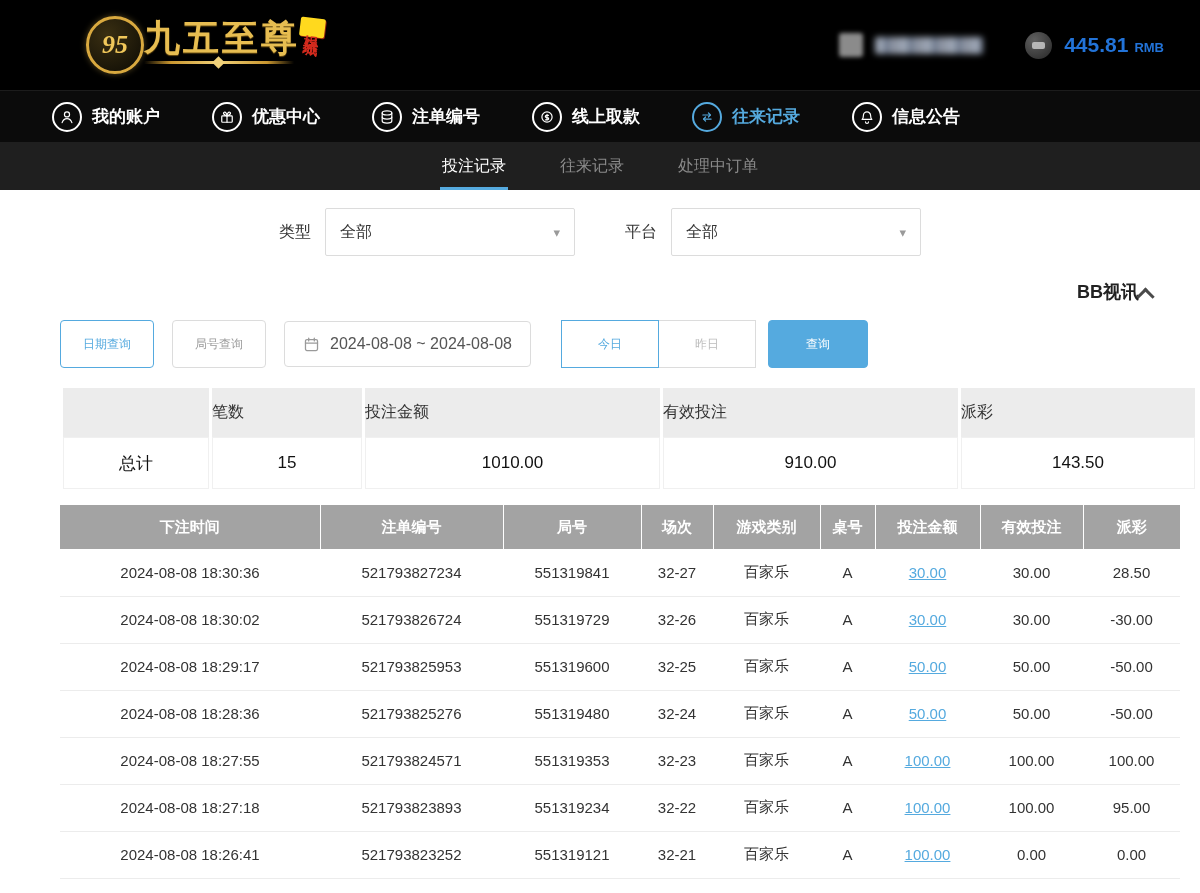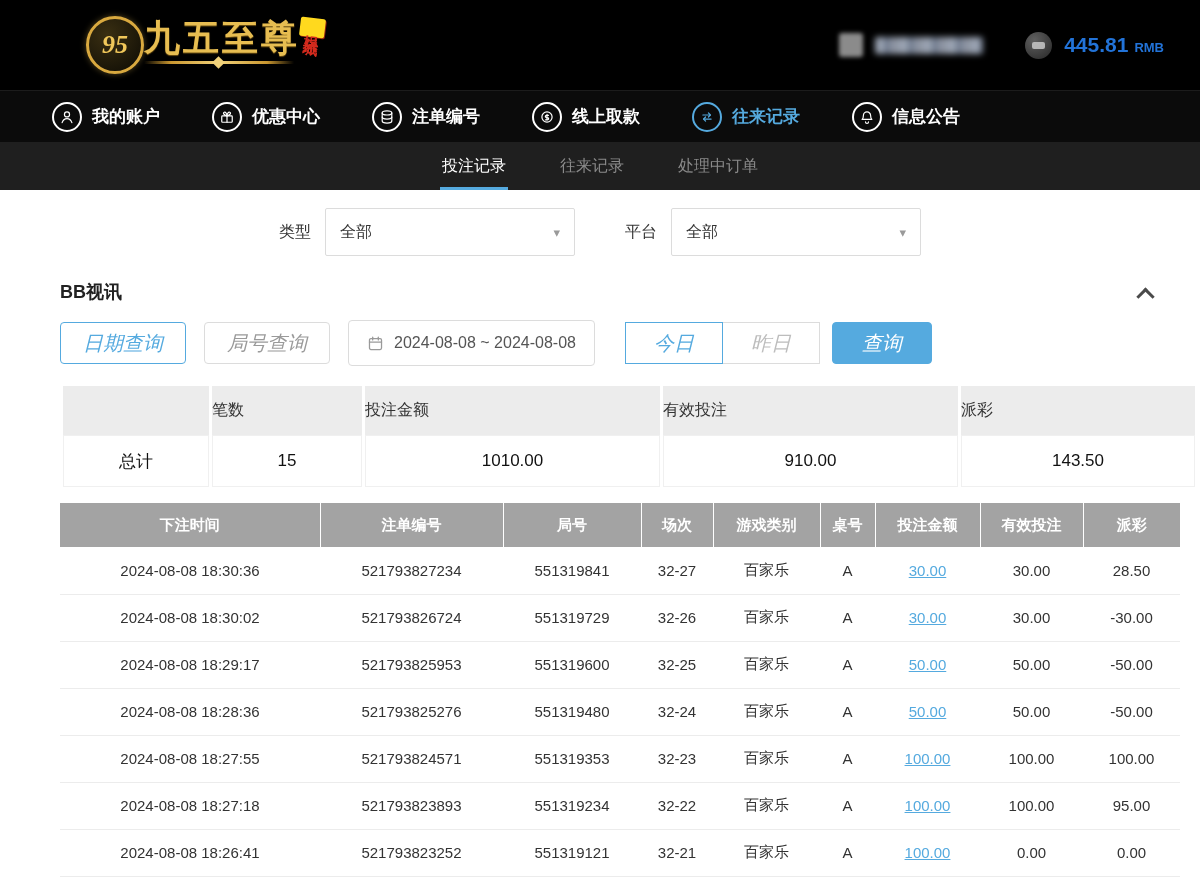"BB视讯" .section-head { justify-content: space-between -> flex-end }
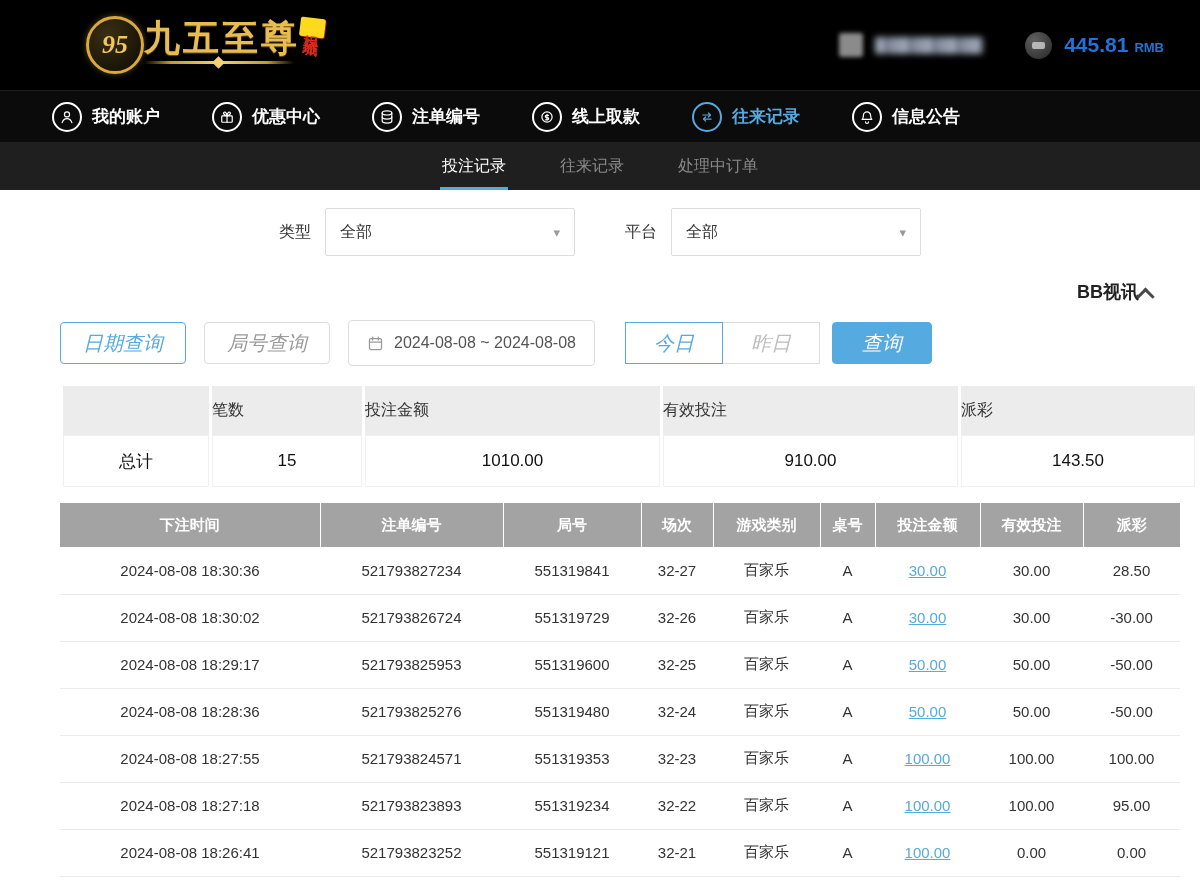"日期查询" .btn { font-size: 20px -> 12px; font-style: italic -> none; height: 42px -> 48px }
